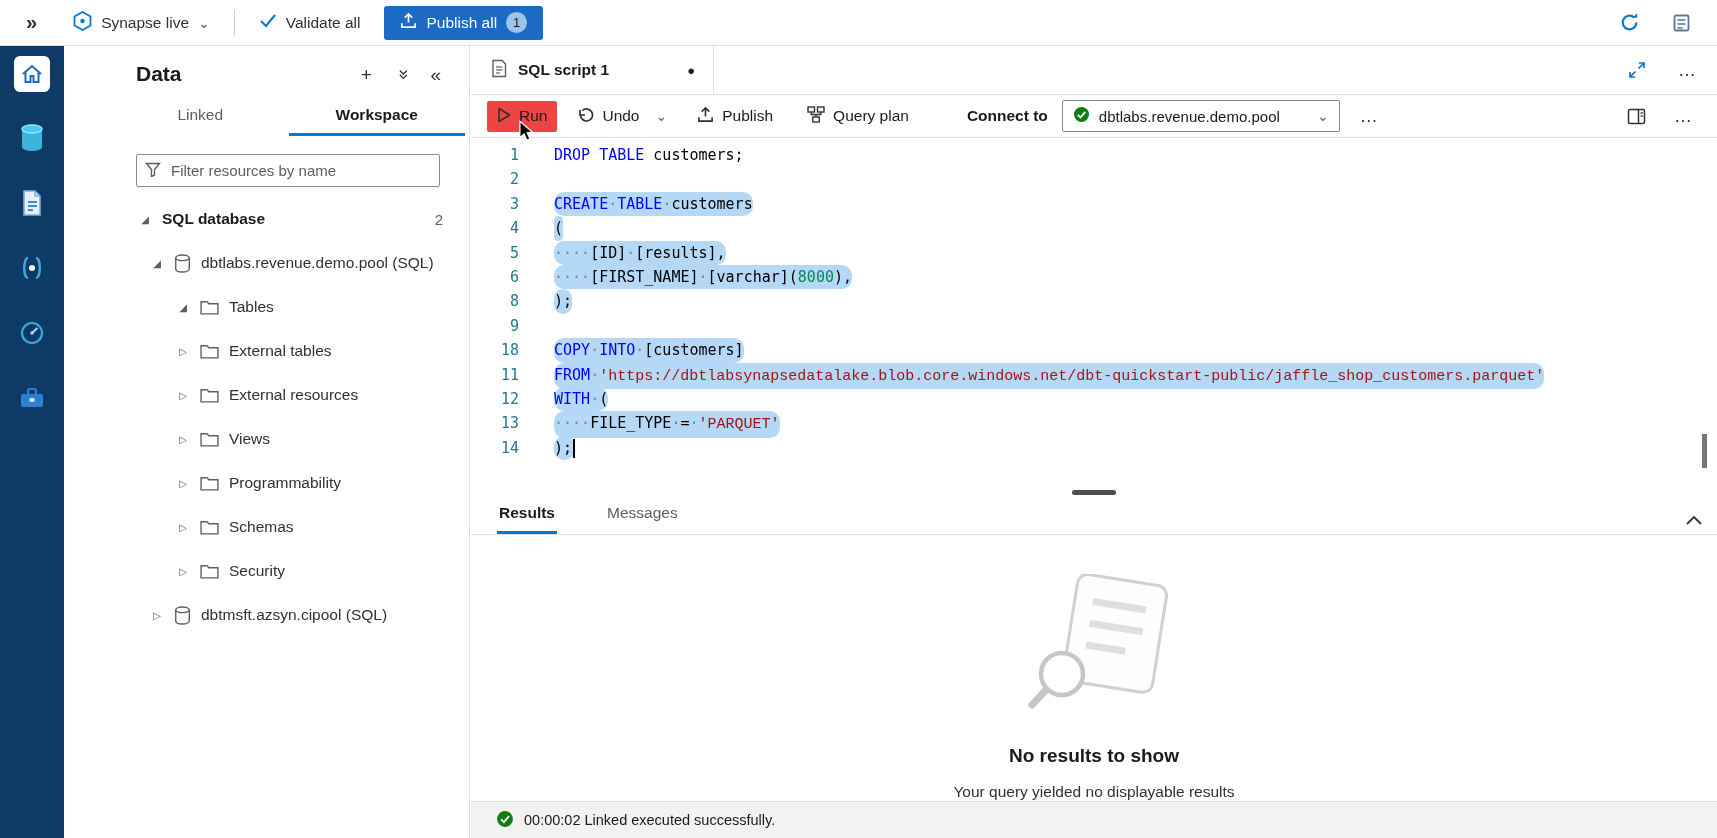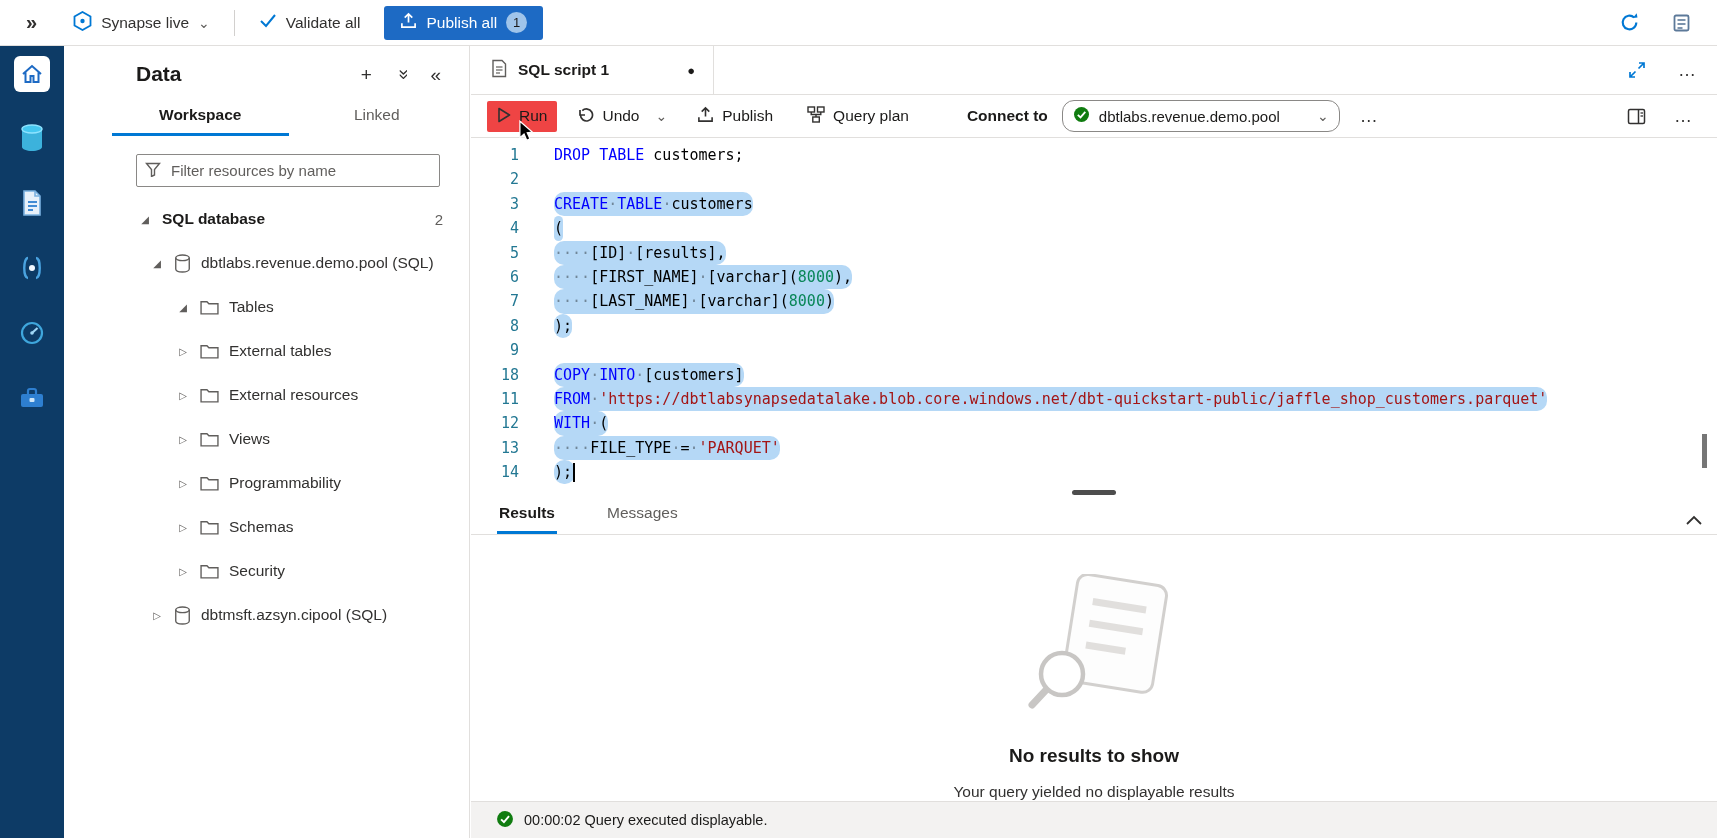"Workspace" div.ptab { order: before "Linked" -> after "Linked" }
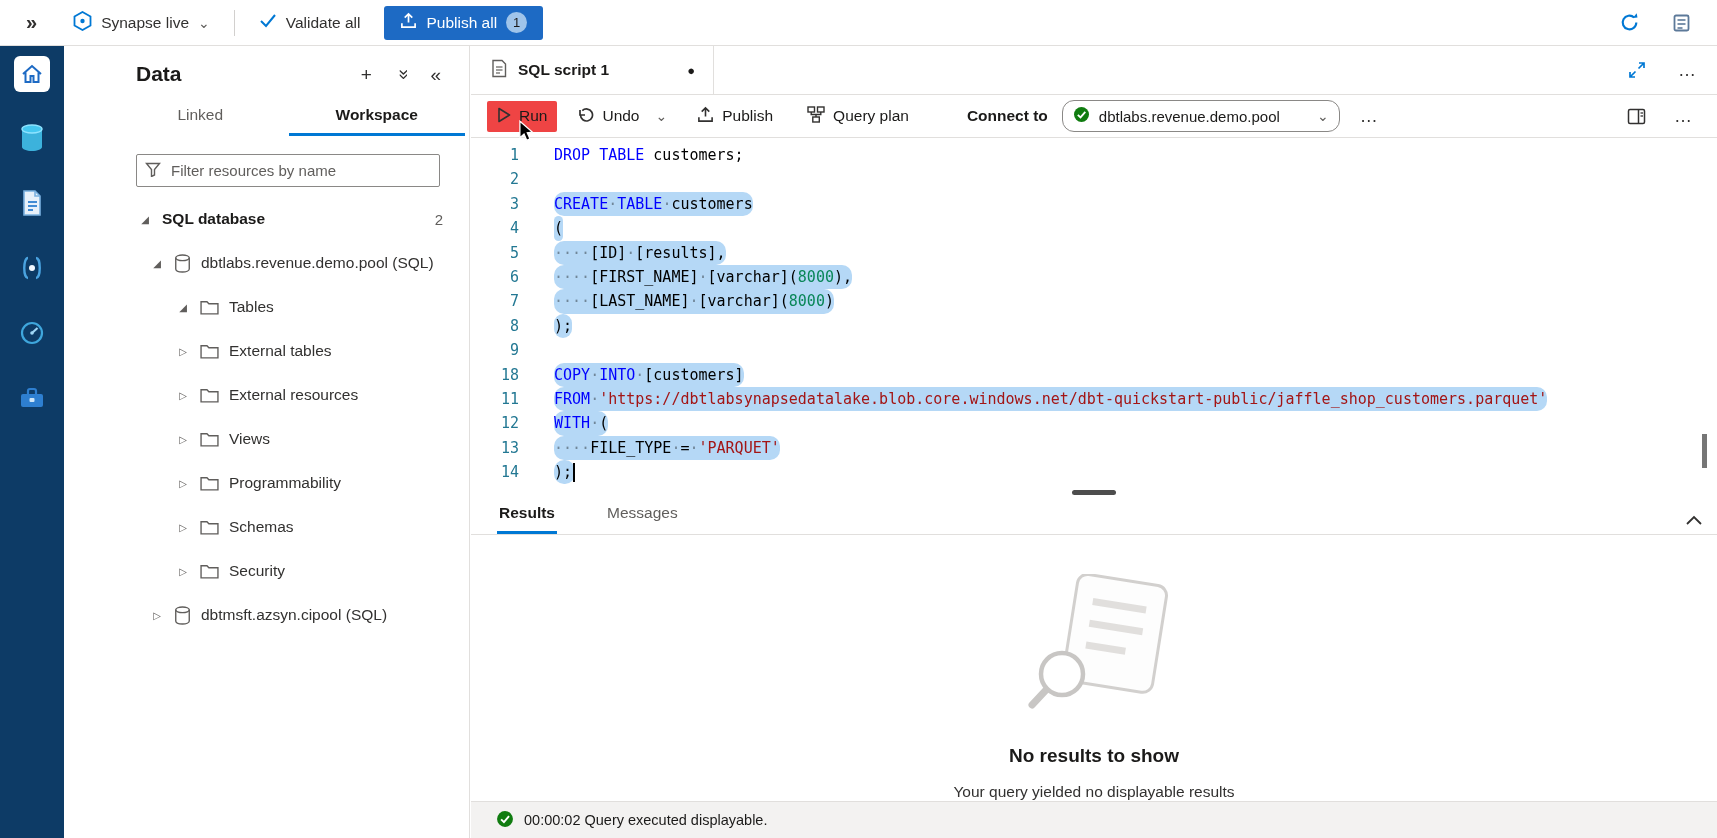"dbtlabs.revenue.demo.pool" .pool-dd { border-radius: 12px -> 2px }
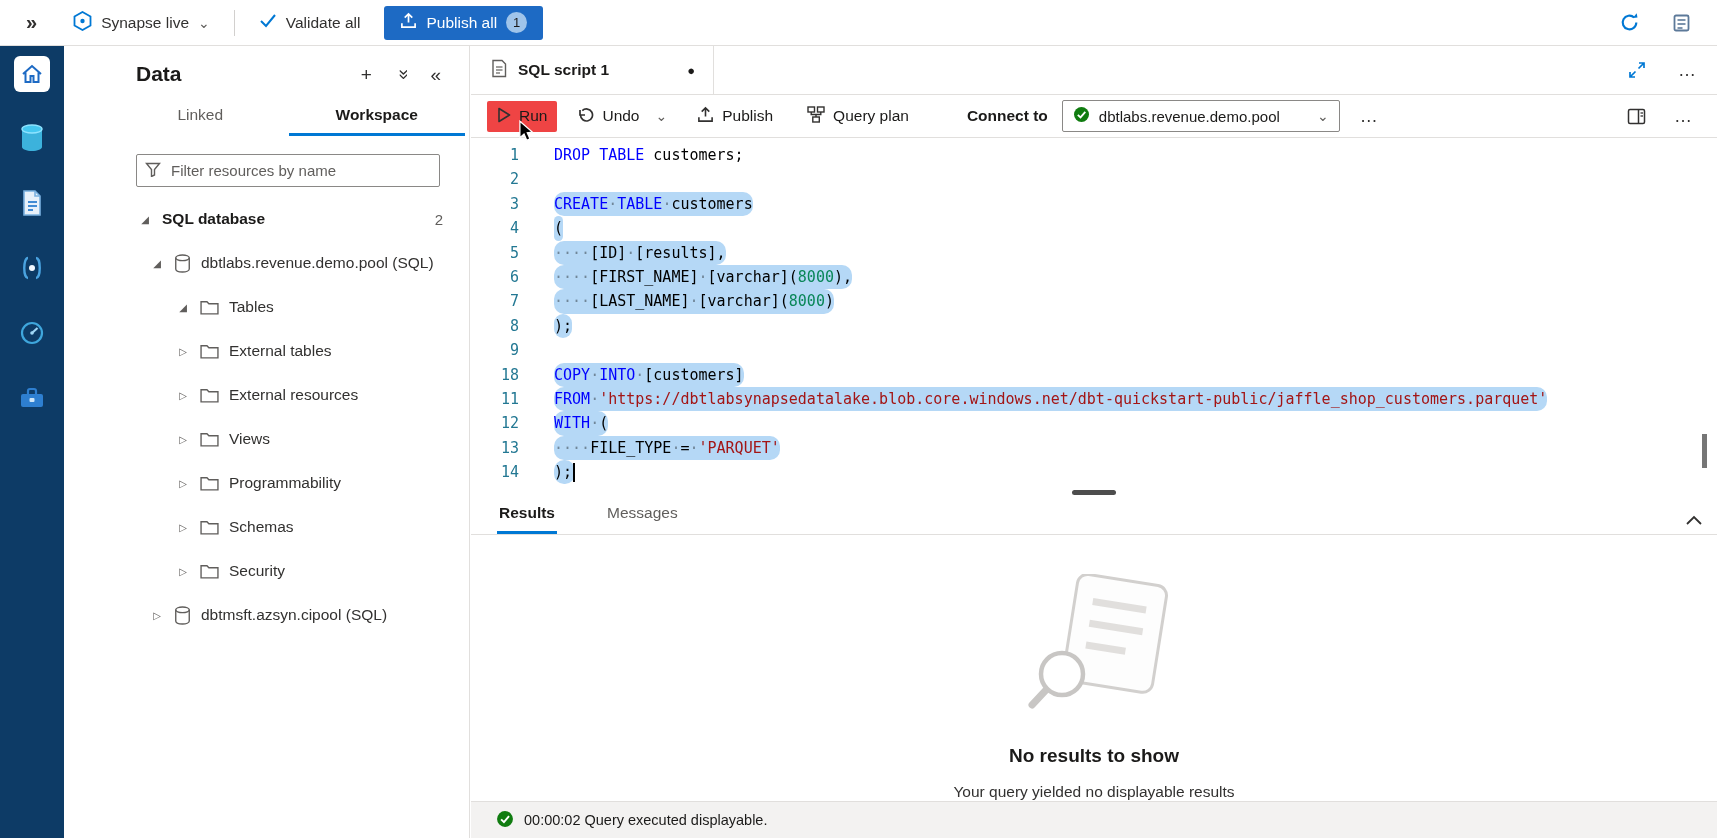"7 ····[LAST_NAME]·[varchar](8000)" div.code-line { html: <div><span>7</span><span><span>····</span><span>[LAST_NAME]</span><span>·</span><span>[varchar](</span><span>8000</span><span>)</span></span></div> -> none }
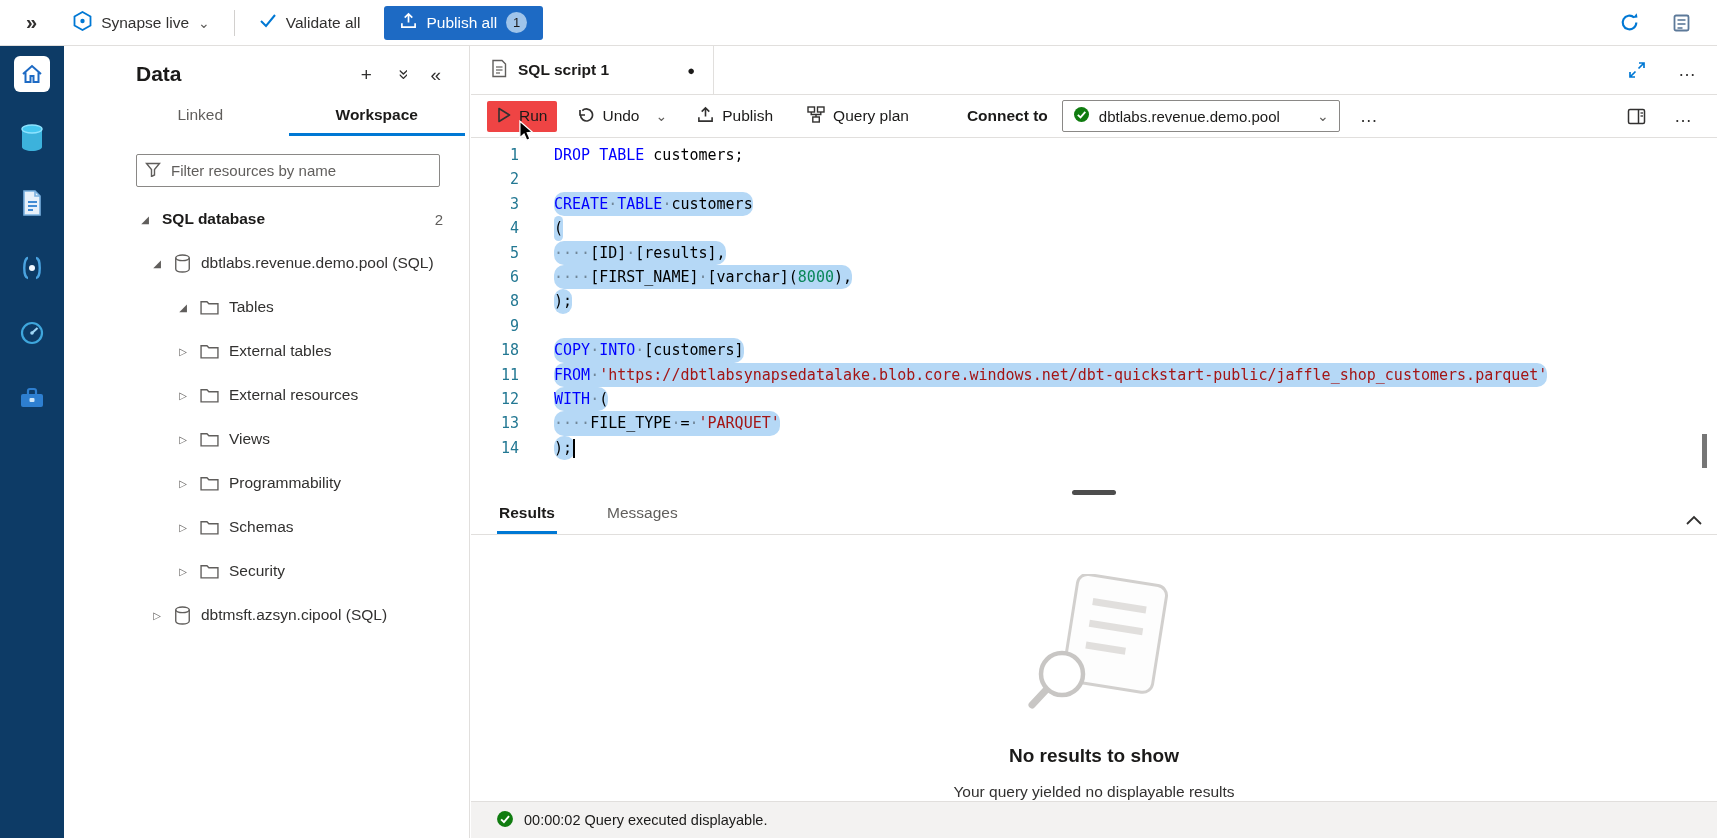"'https://dbtlabsynapsedatalake.blob.core" .tok-s { font-family: none -> Liberation Mono, monospace }
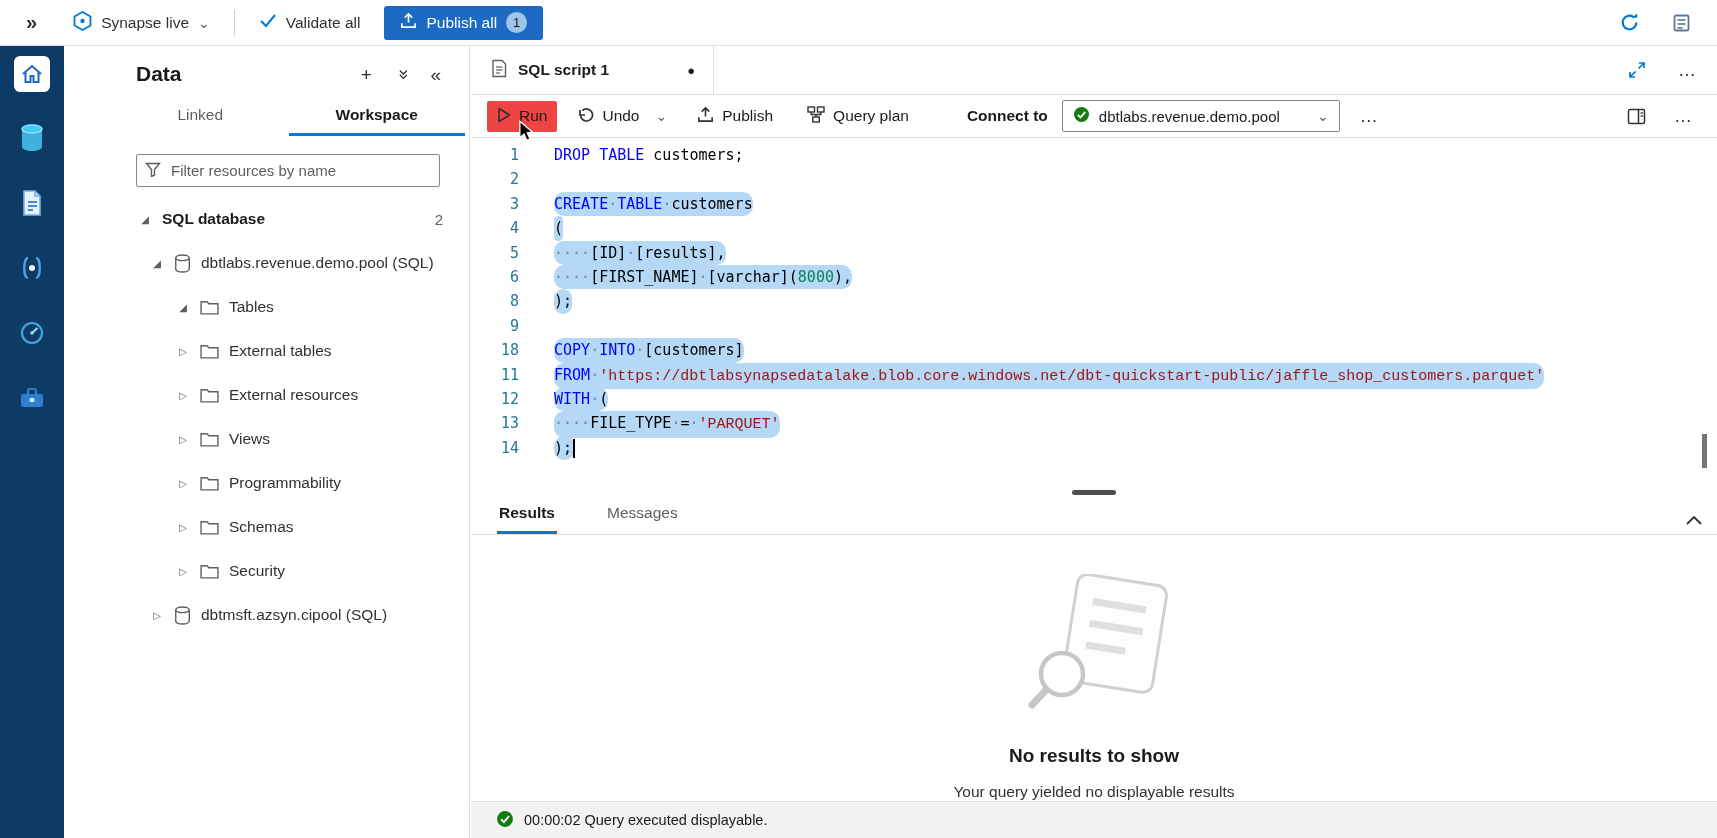"00:00:02 Query executed displayable." span.status-text { text: Query executed displayable -> Linked executed successfully }
